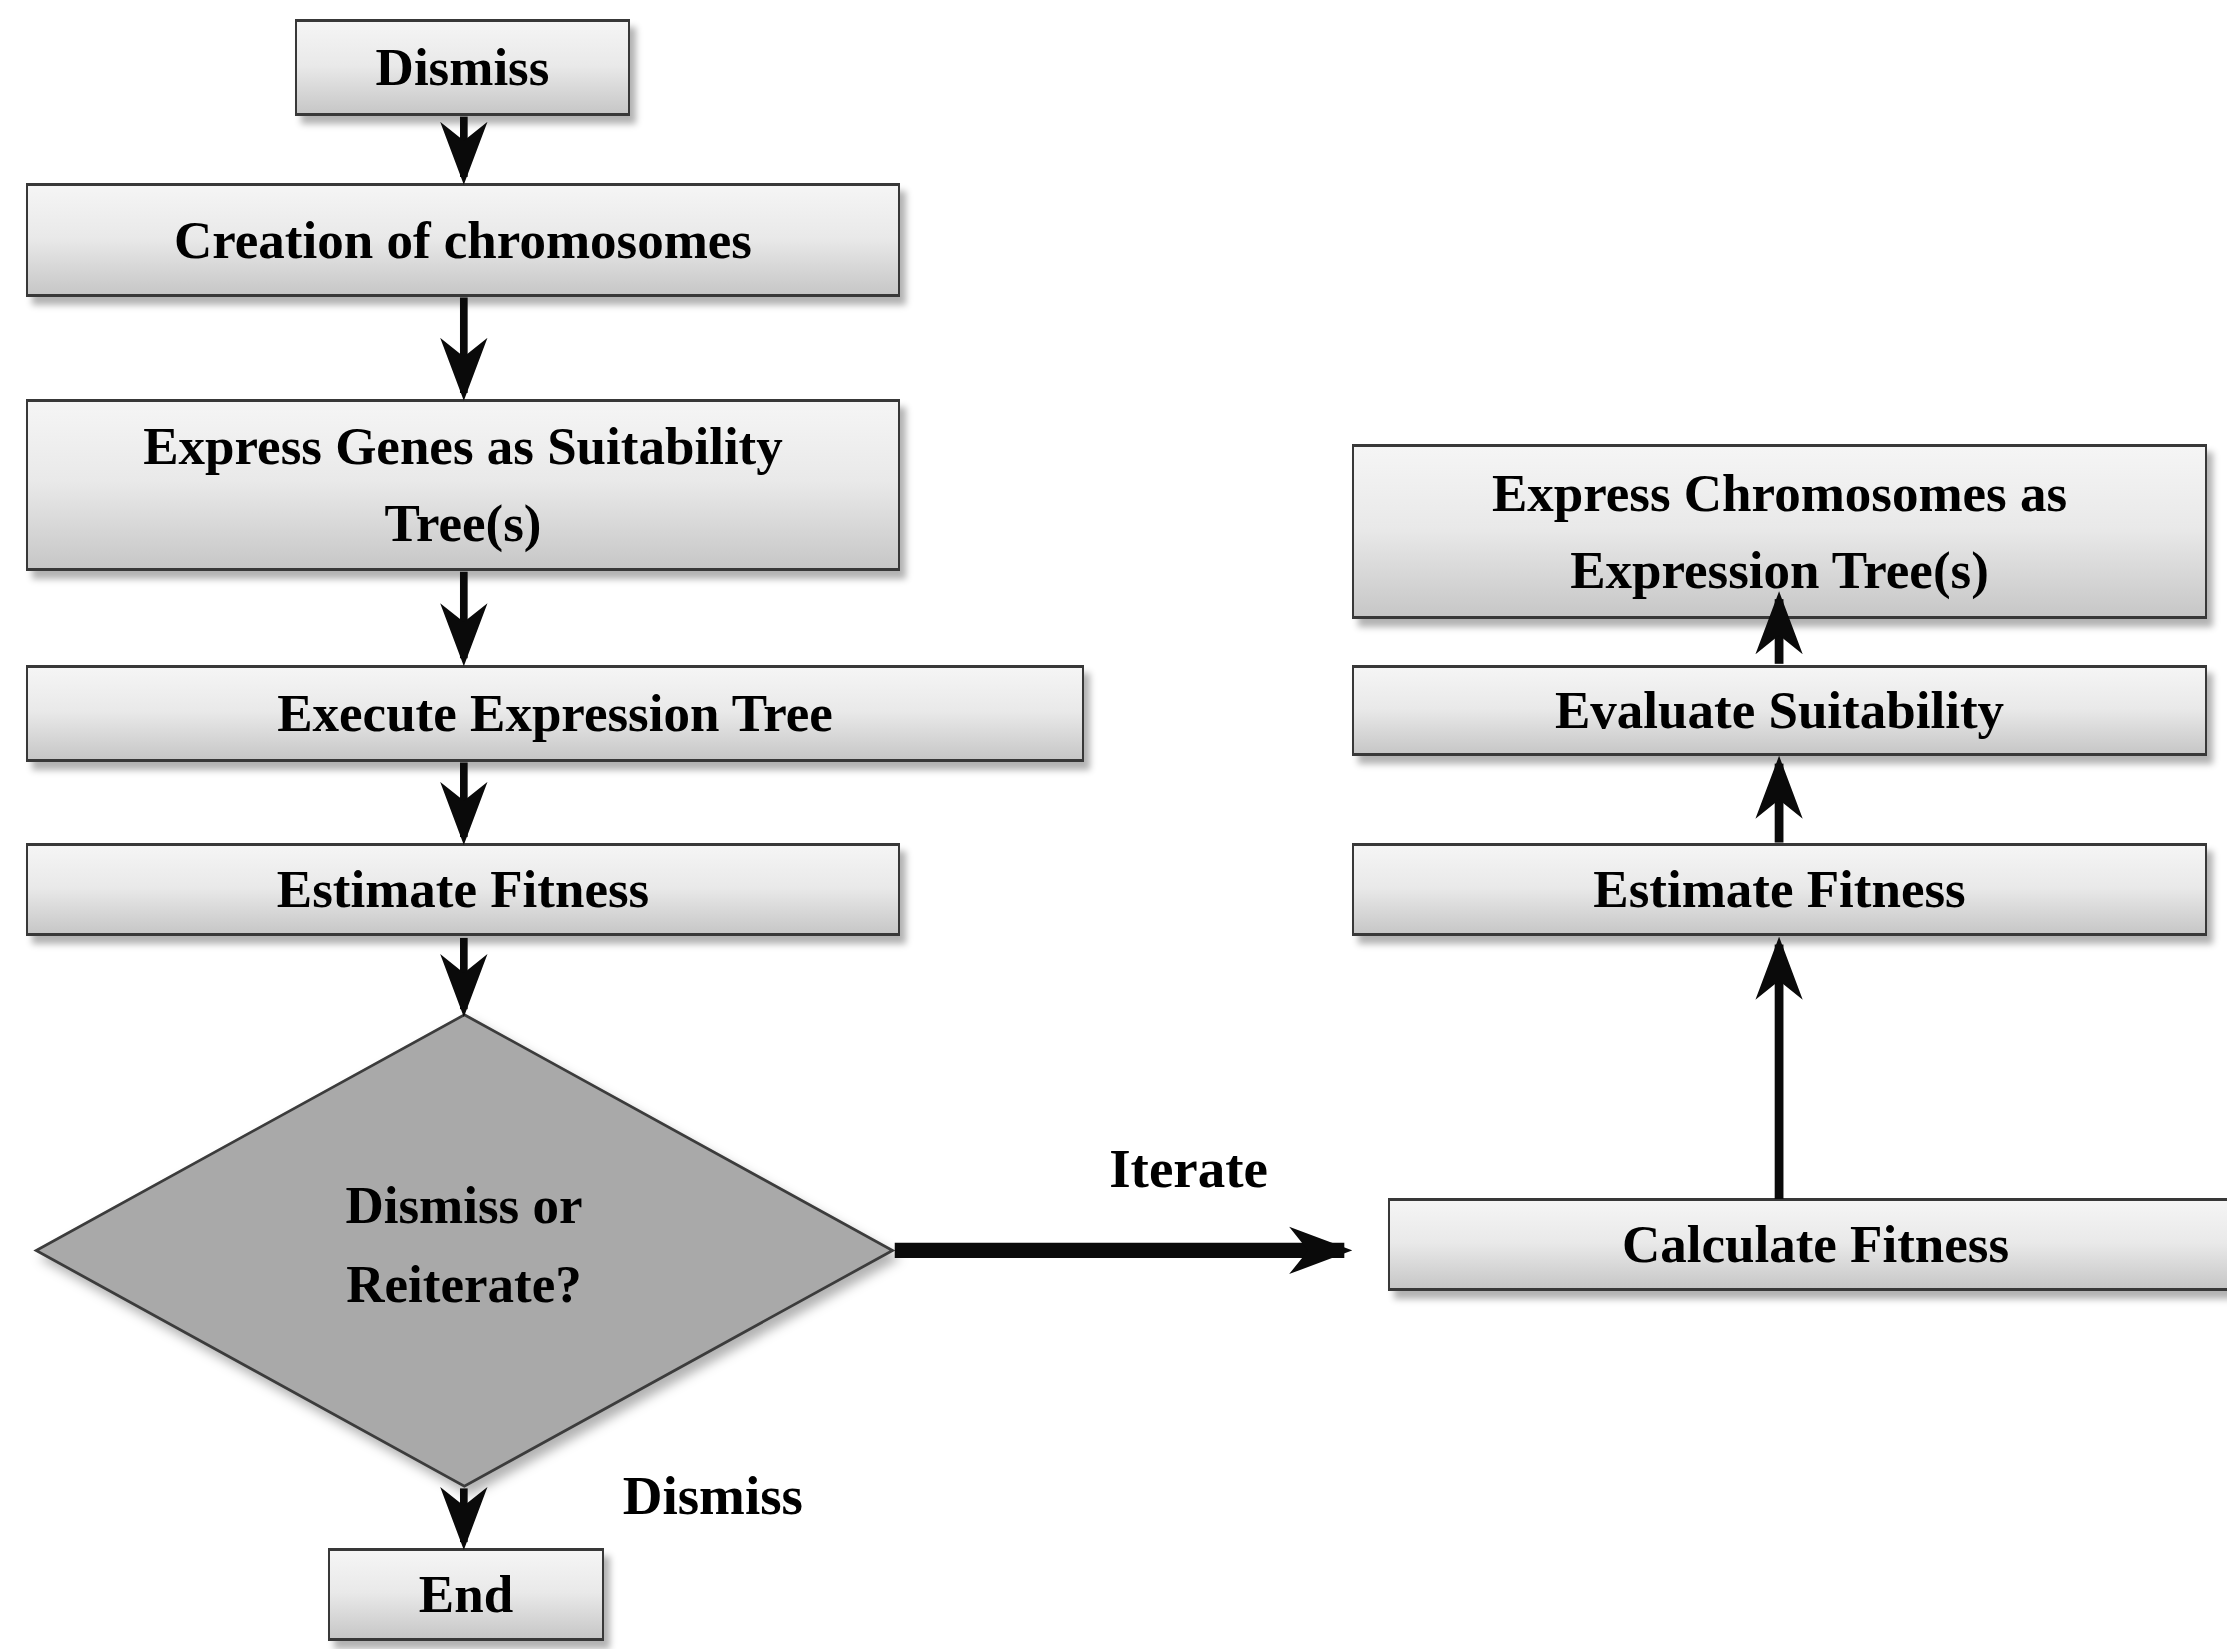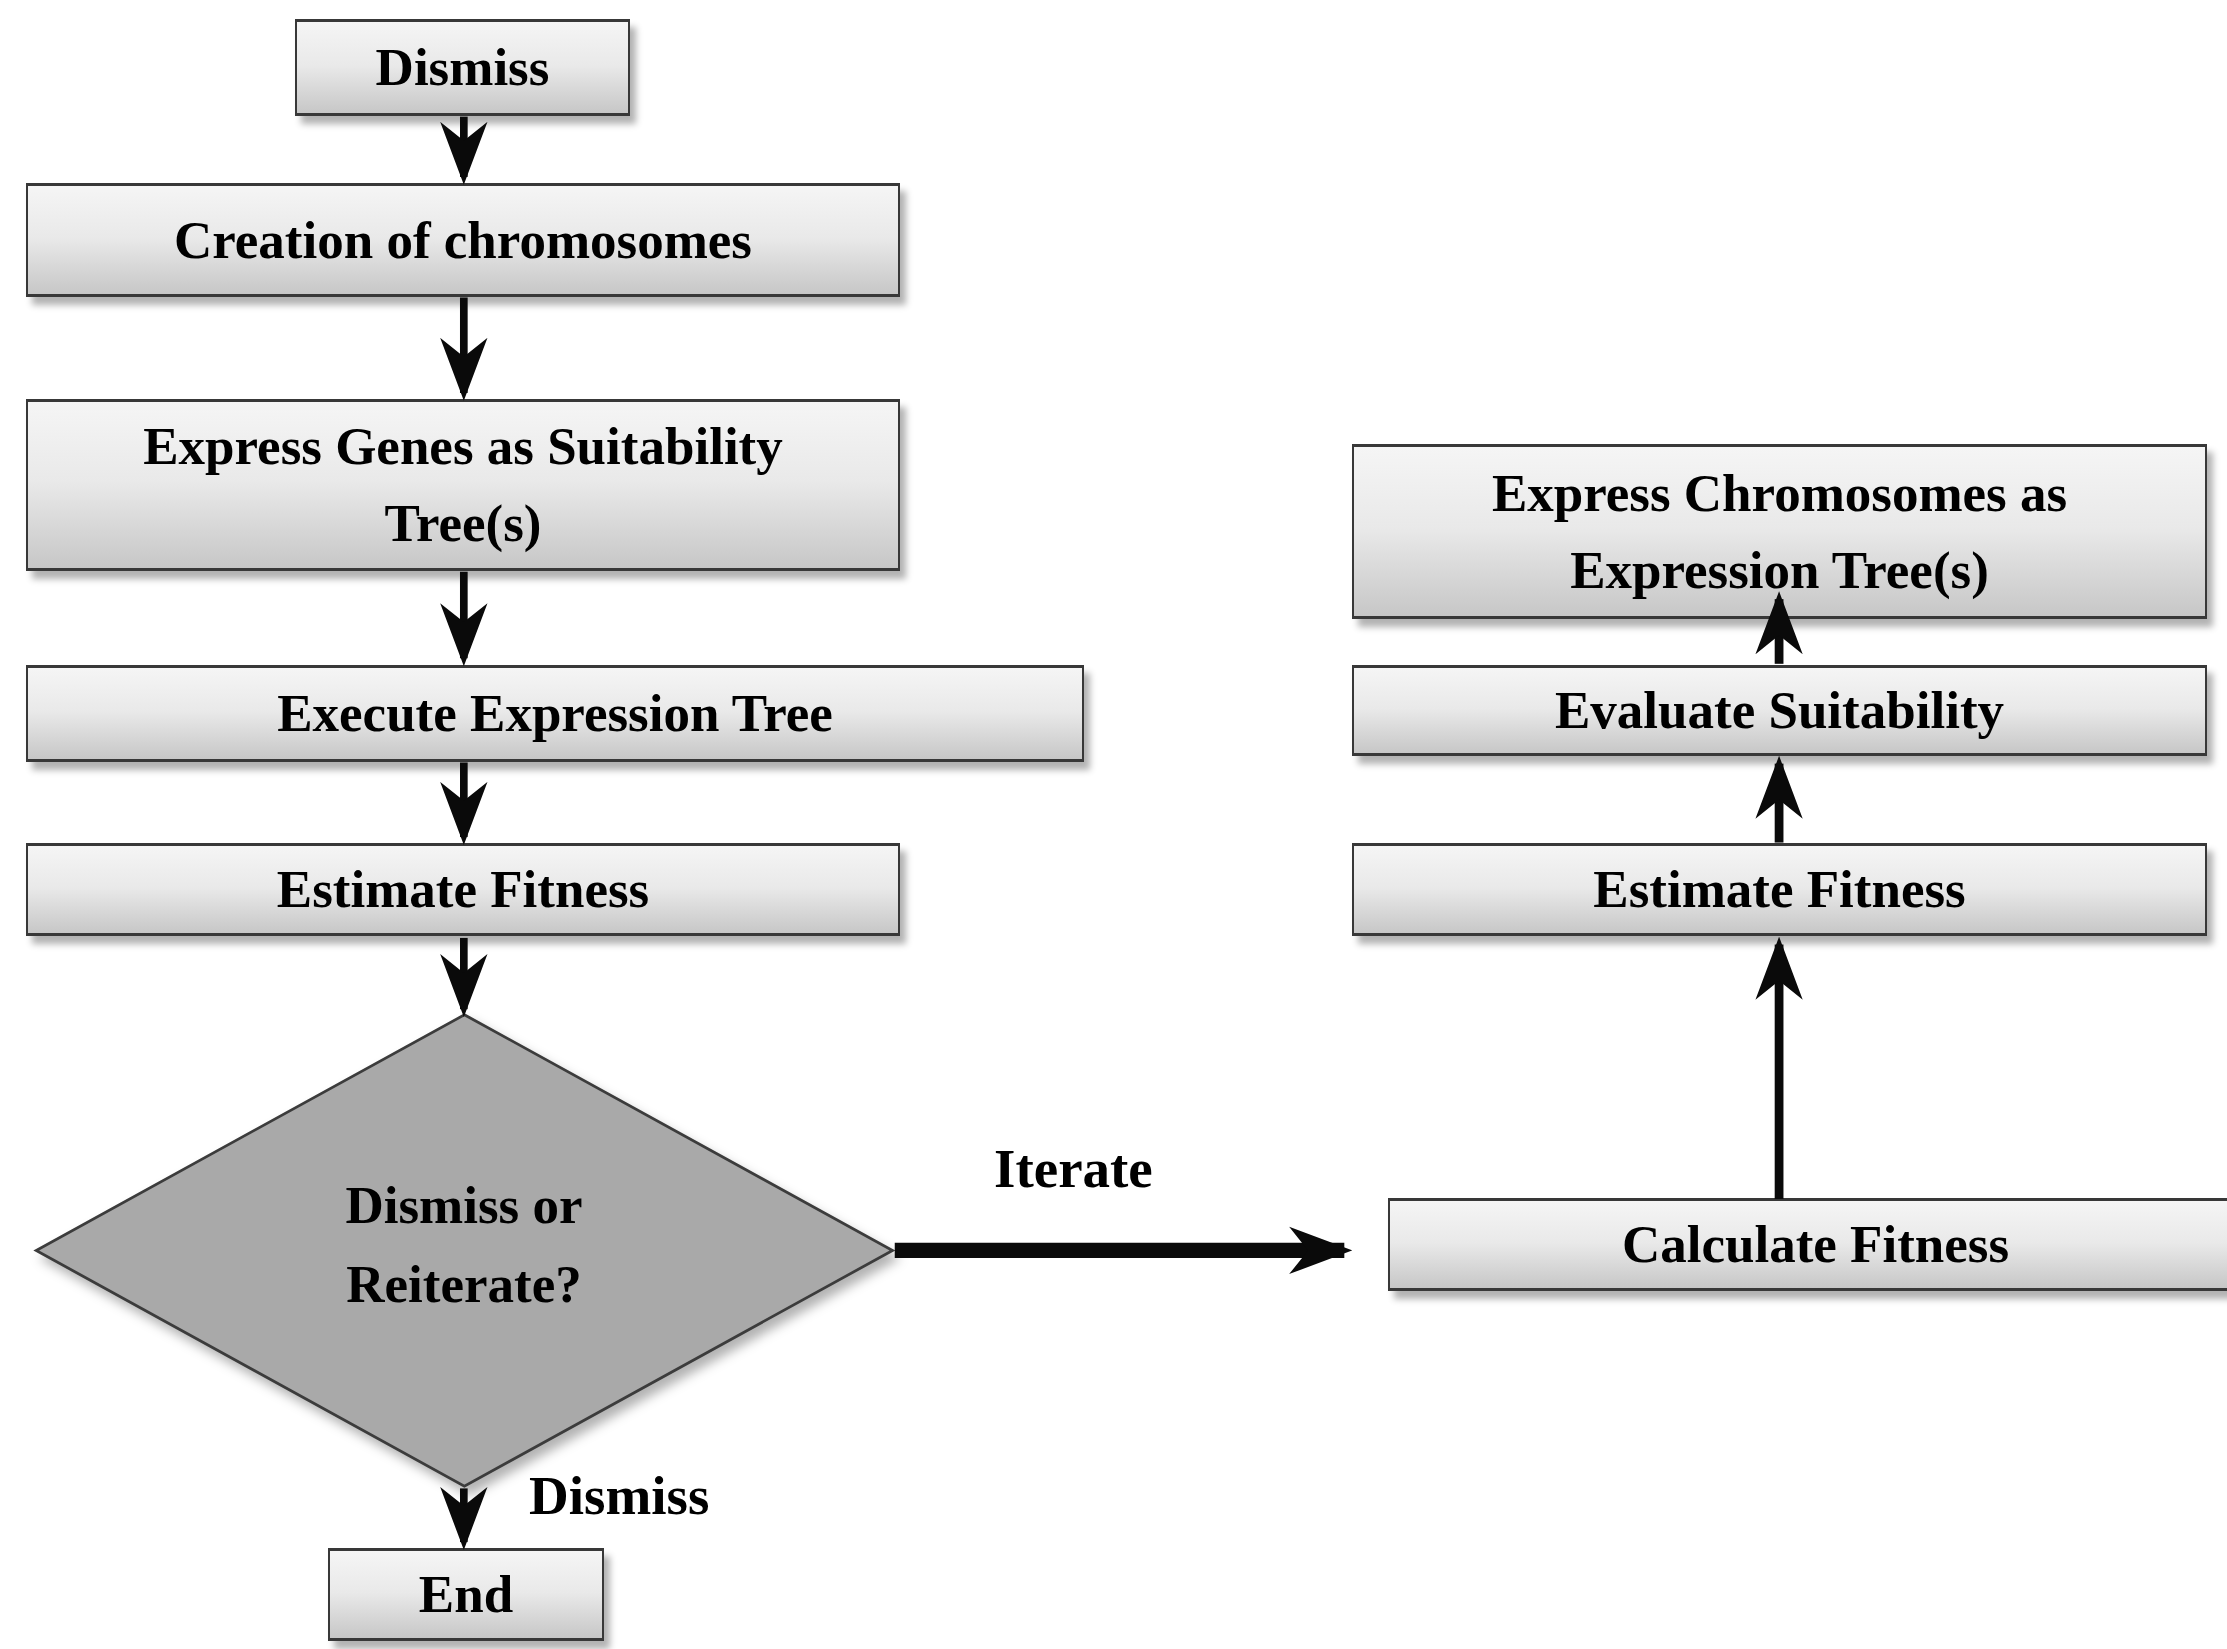"Iterate" .edge-label { text-align: left -> right }
